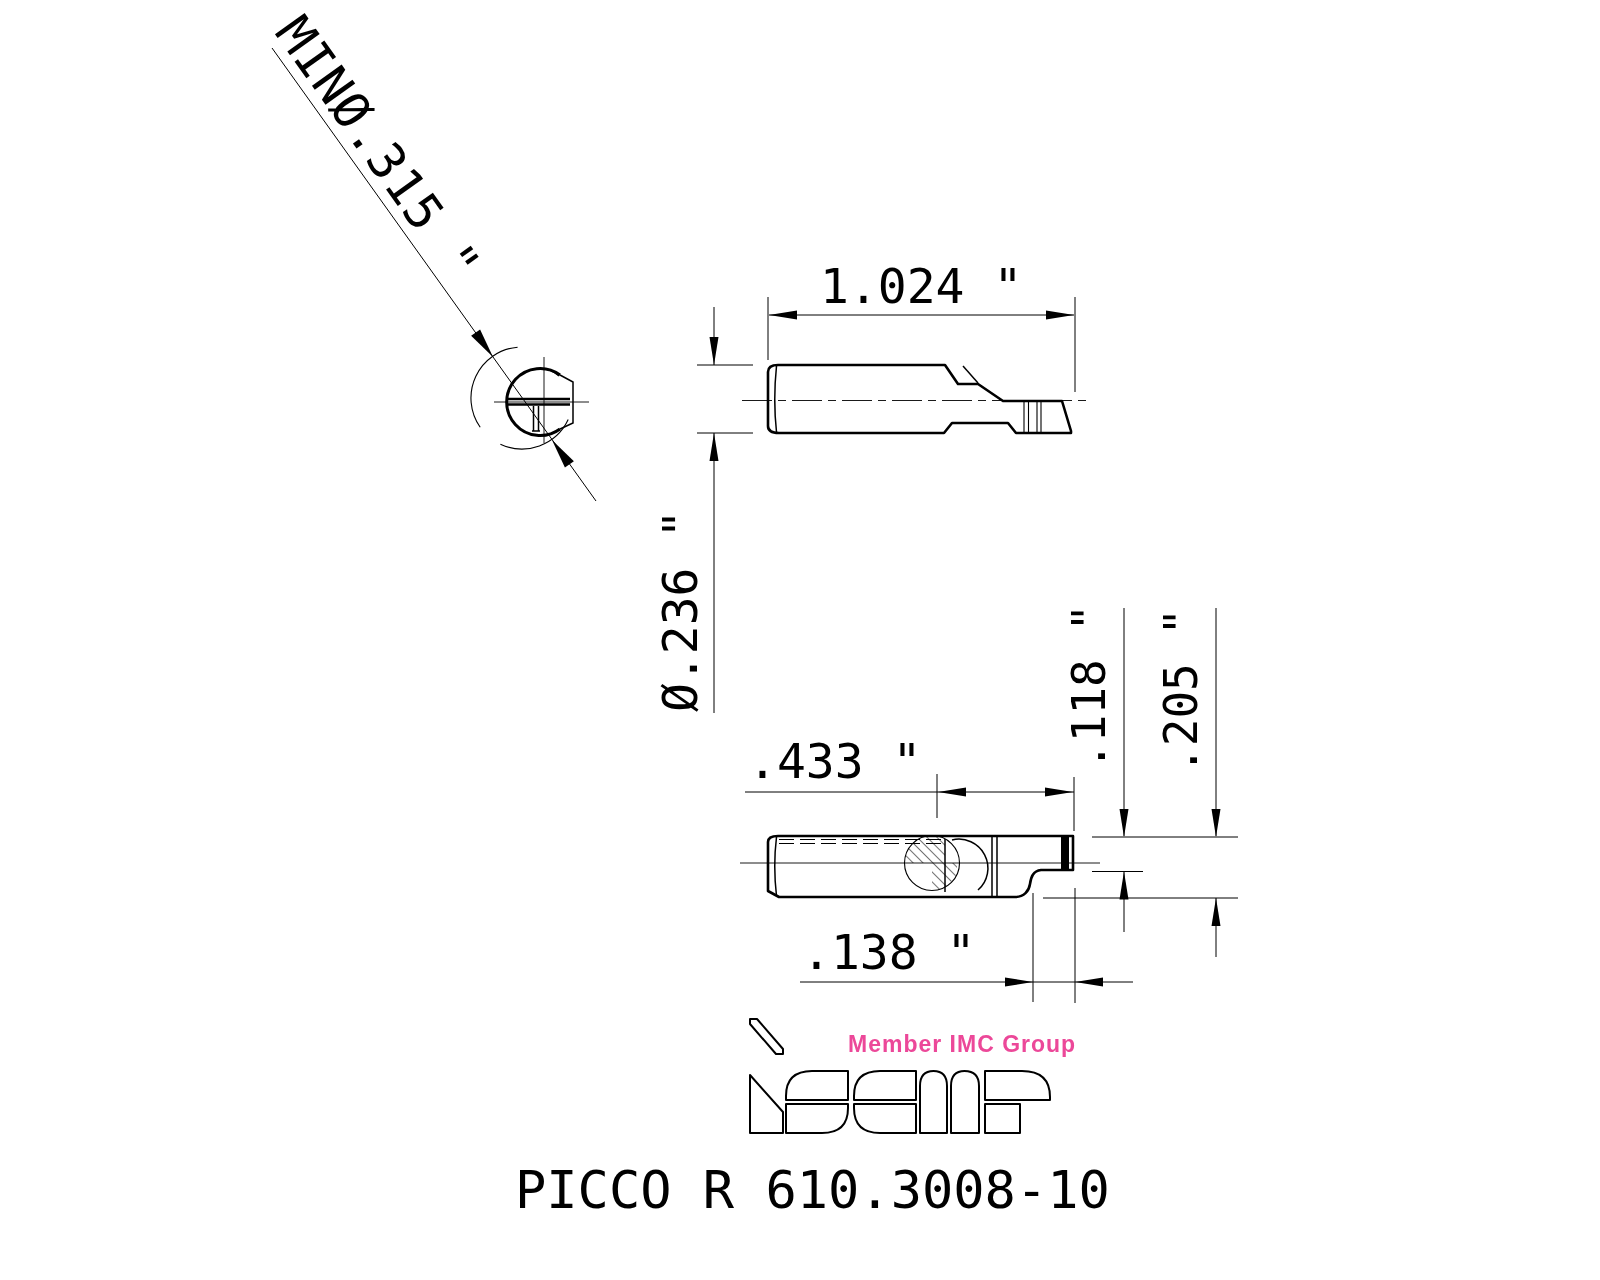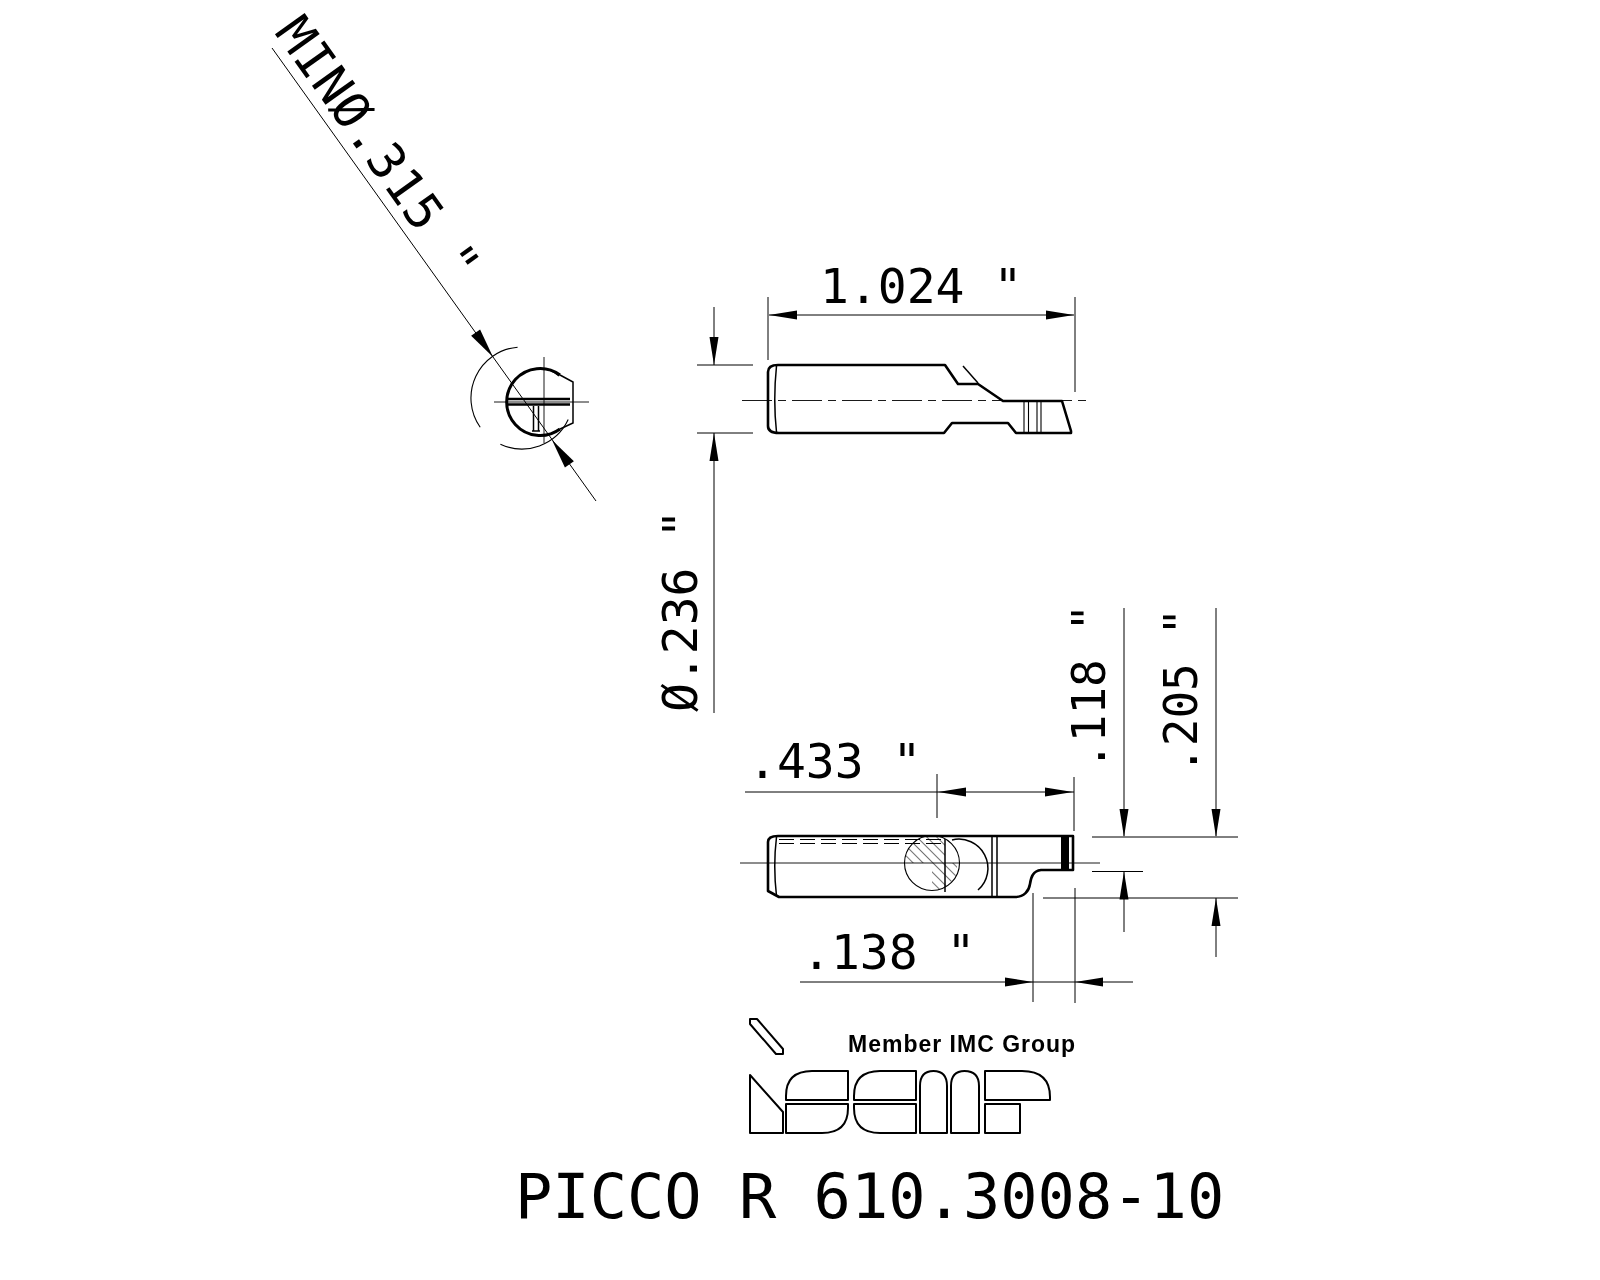"Member IMC Group" .tagline { color: #000000 -> #ec4899 }
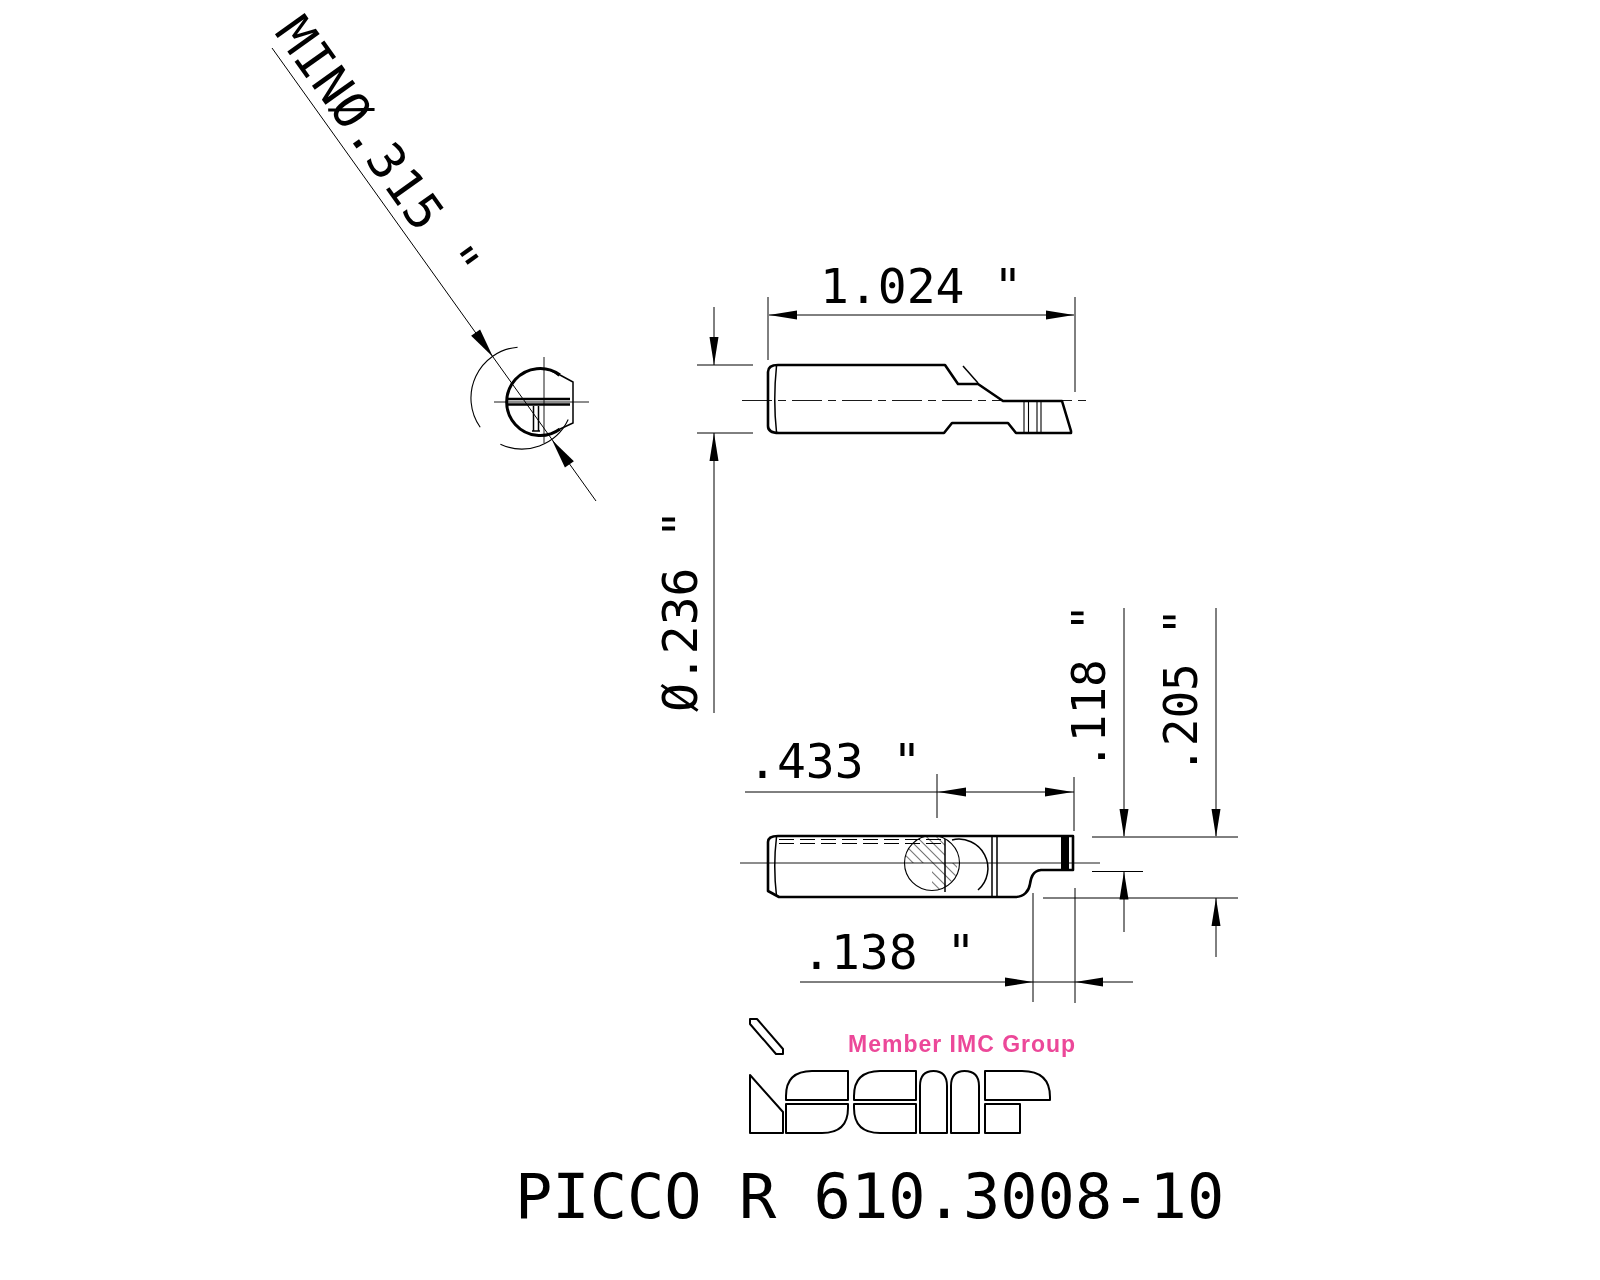"PICCO R 610.3008-10" .product-code { font-size: 62px -> 52px }
